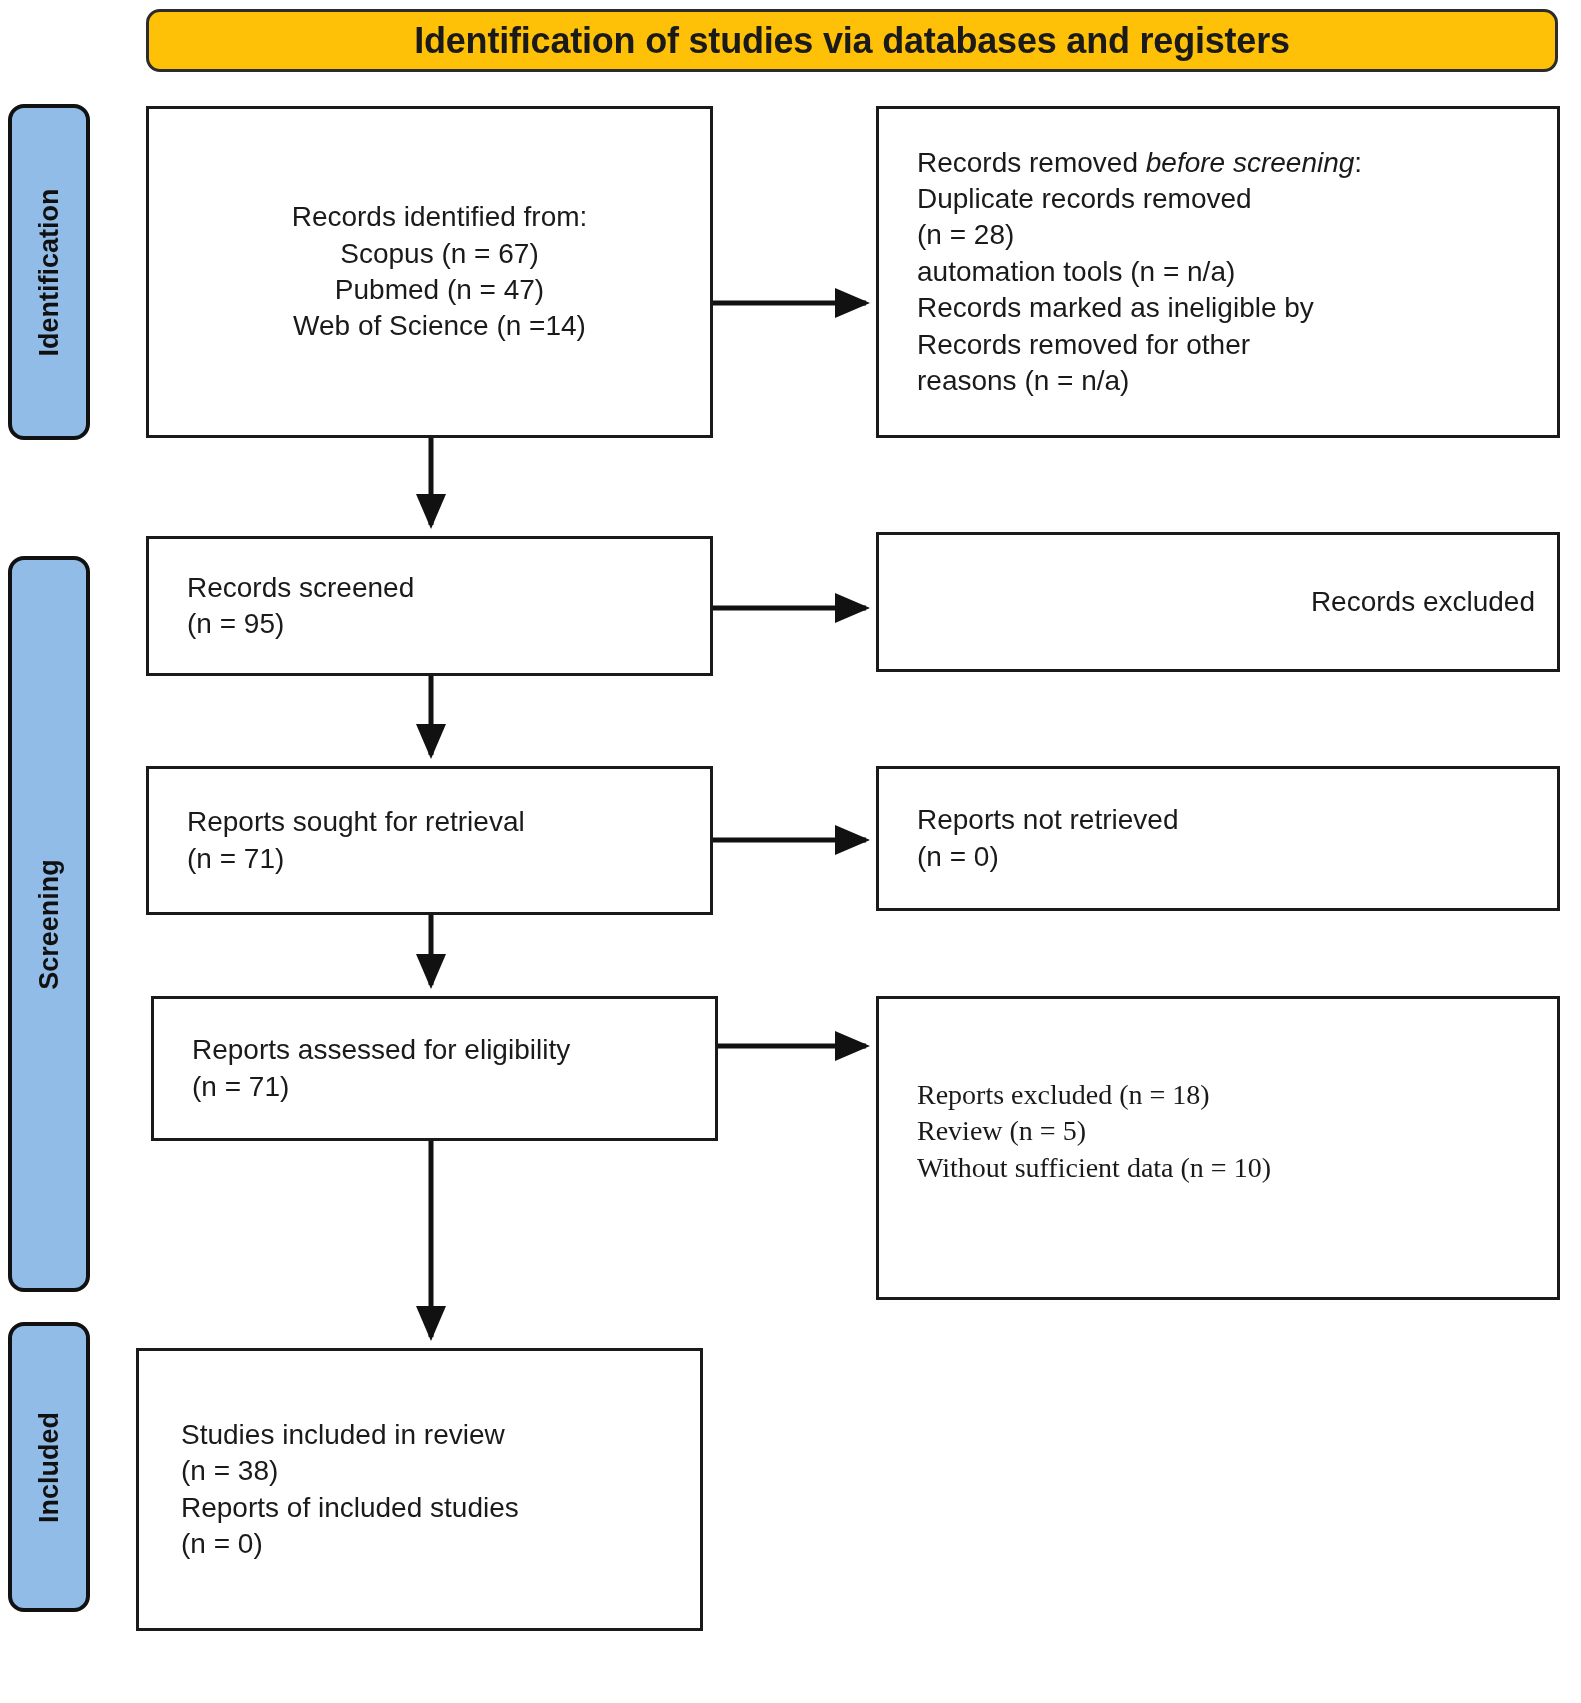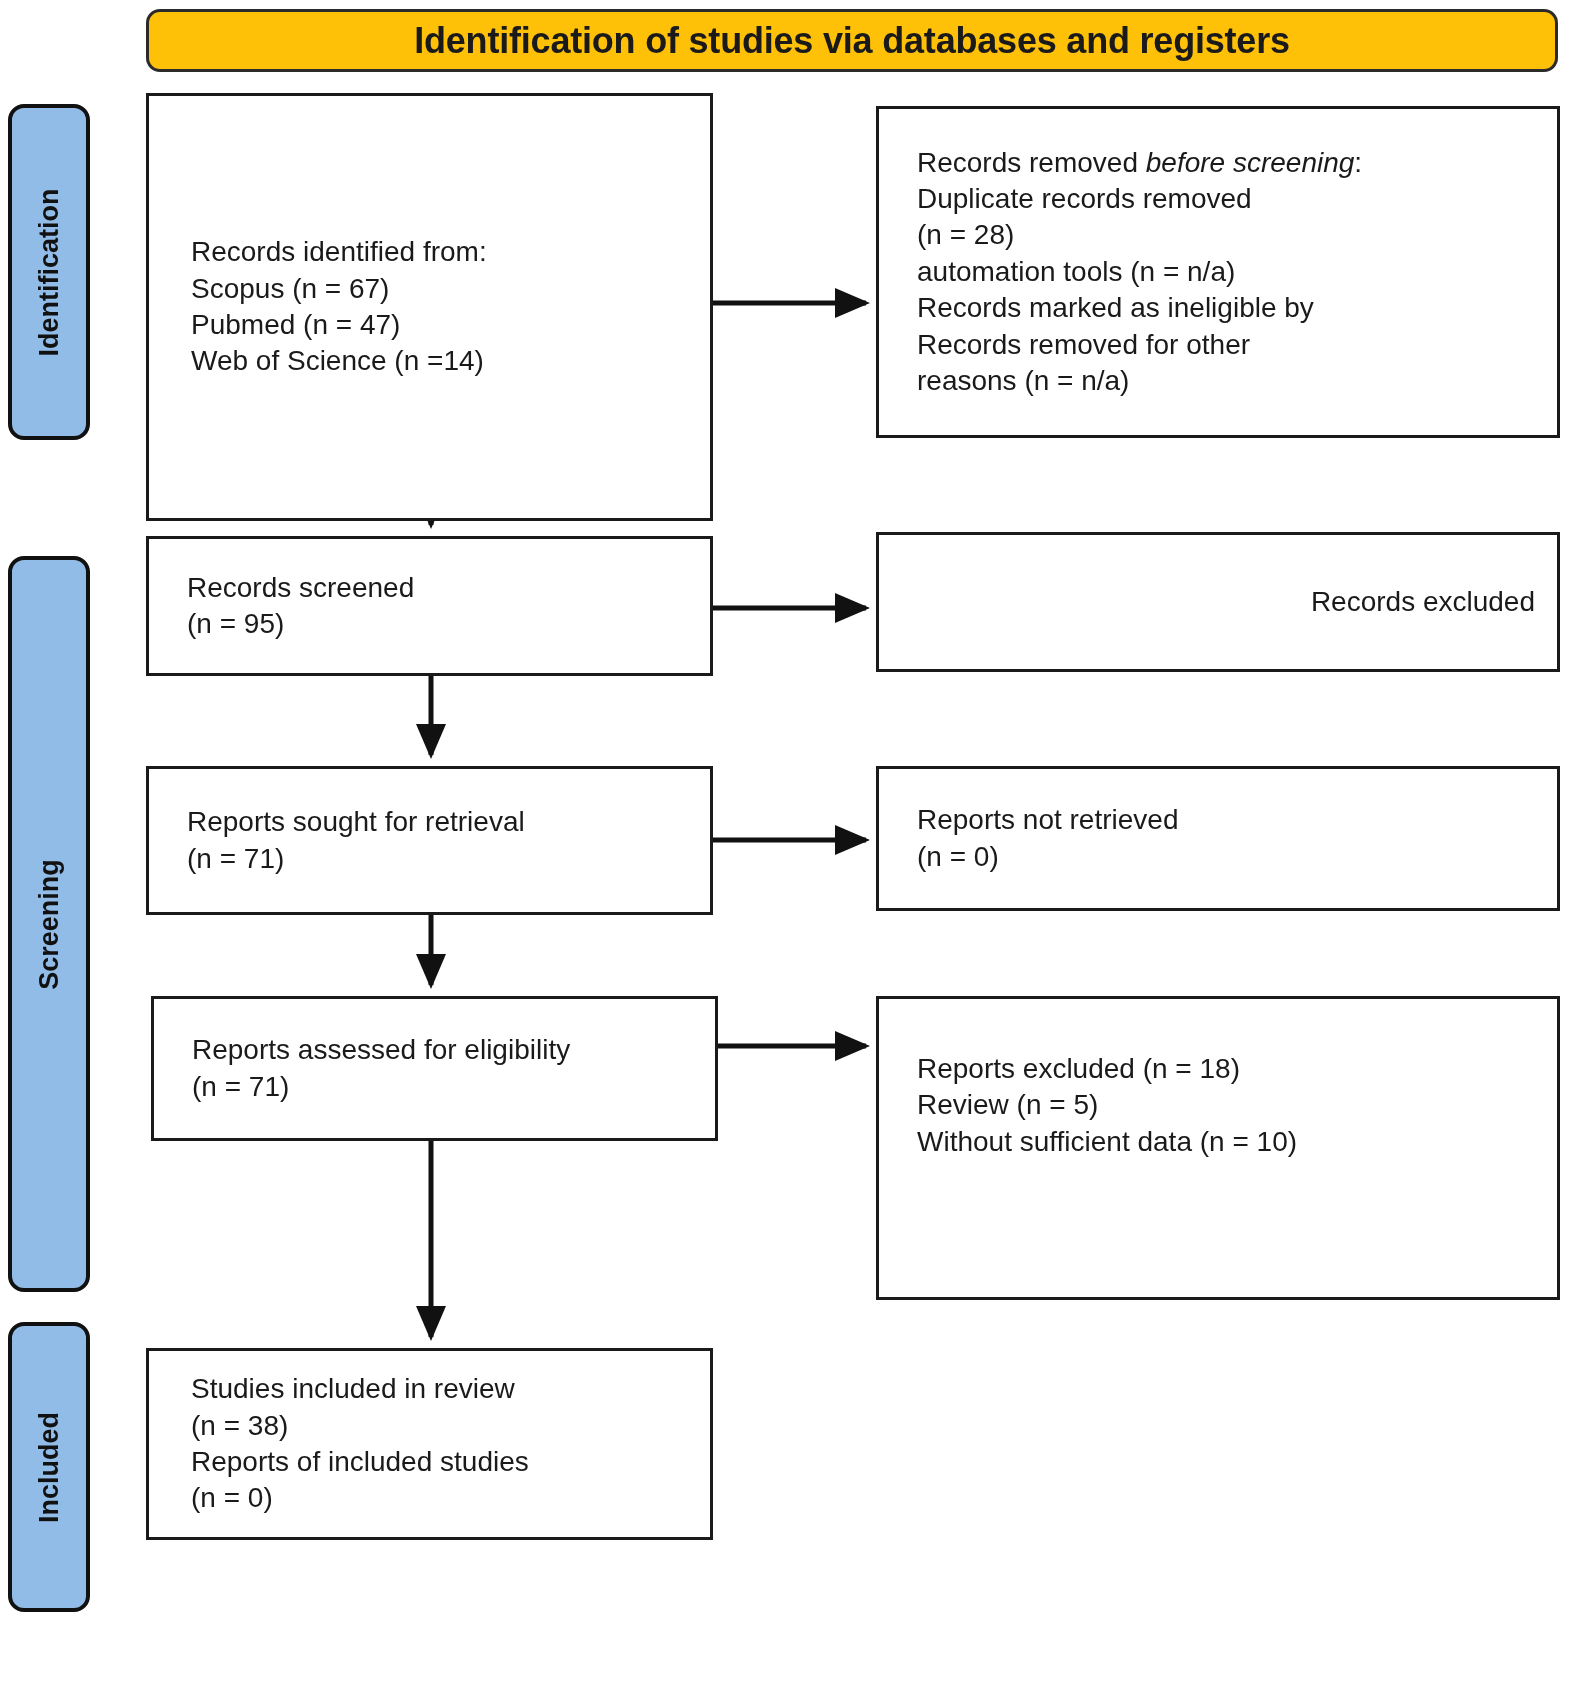"Records identified from:" #box-identified { height: 428px -> 332px; text-align: none -> center; top: 93px -> 106px }
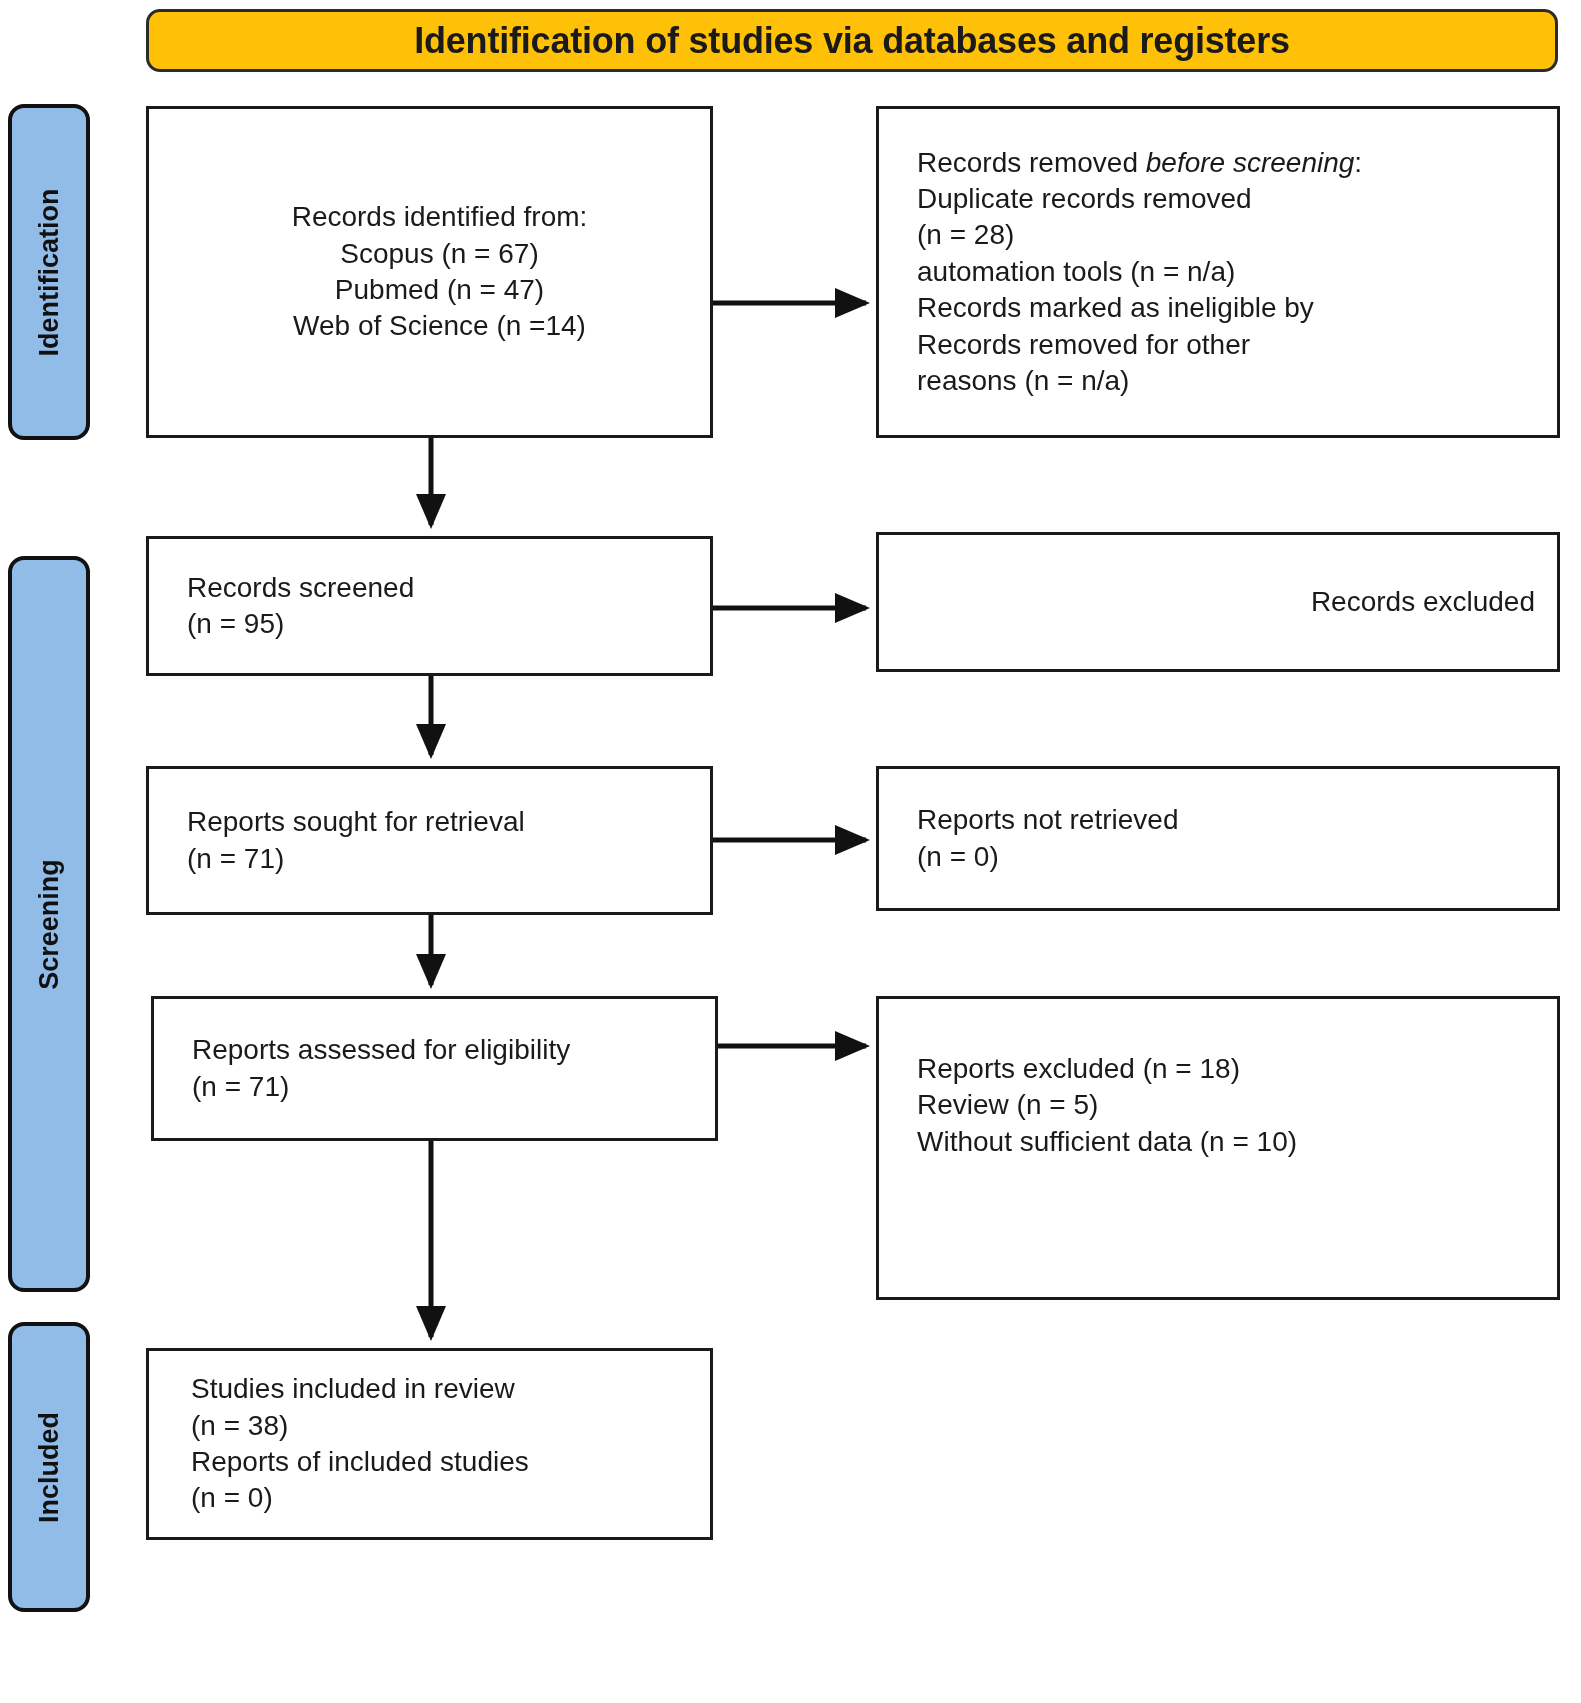"Reports excluded (n = 18)" #box-reports-excluded .box-text { font-family: none -> Liberation Serif, serif; margin-top: 52px -> 78px }
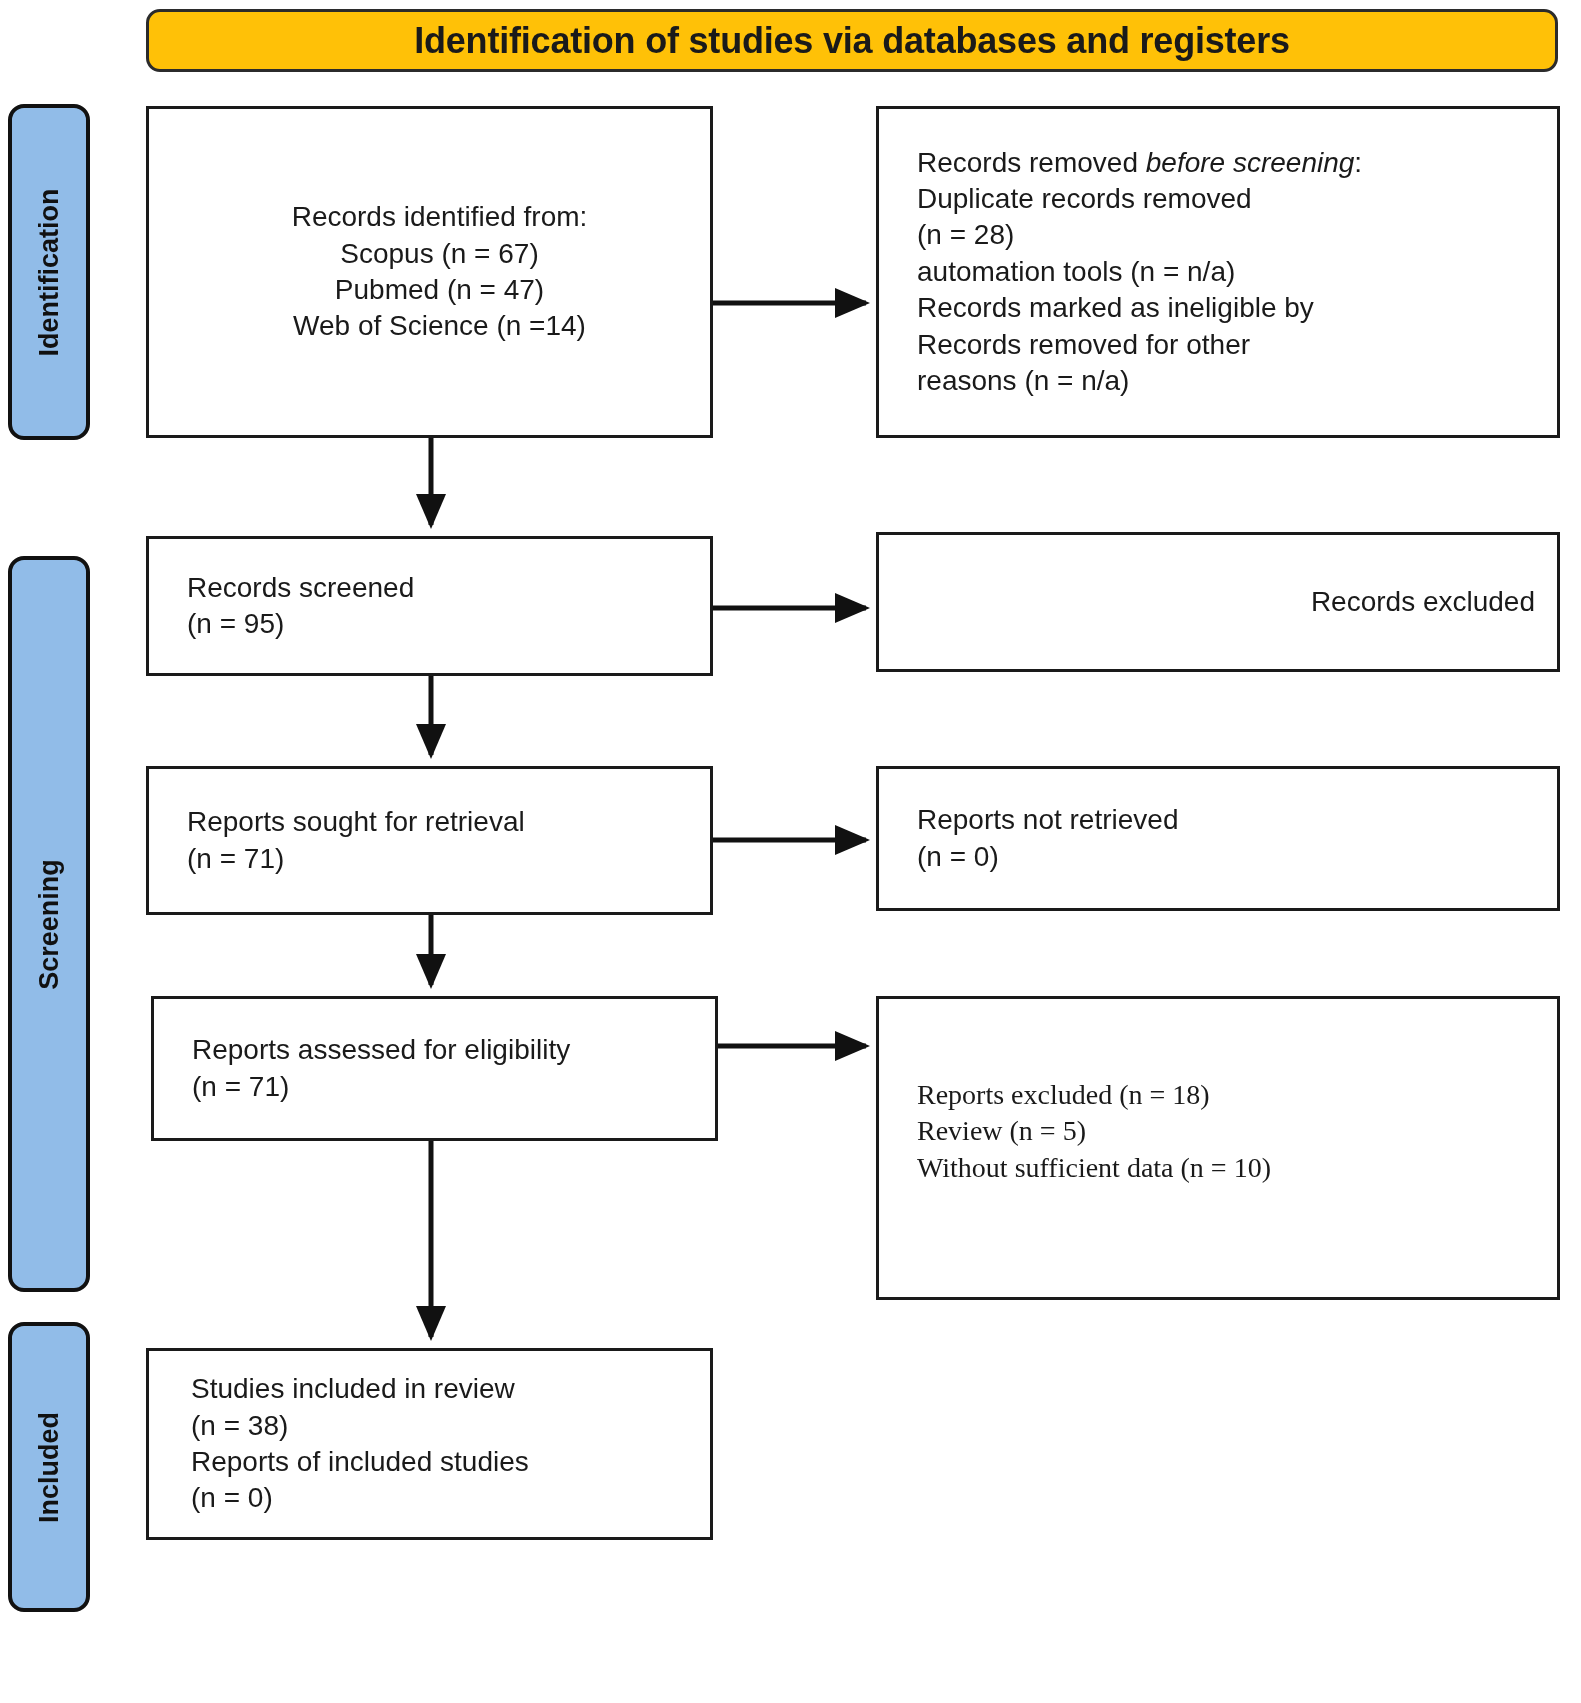"Studies included in review" #box-included { height: 192px -> 283px; left: 146px -> 136px }
